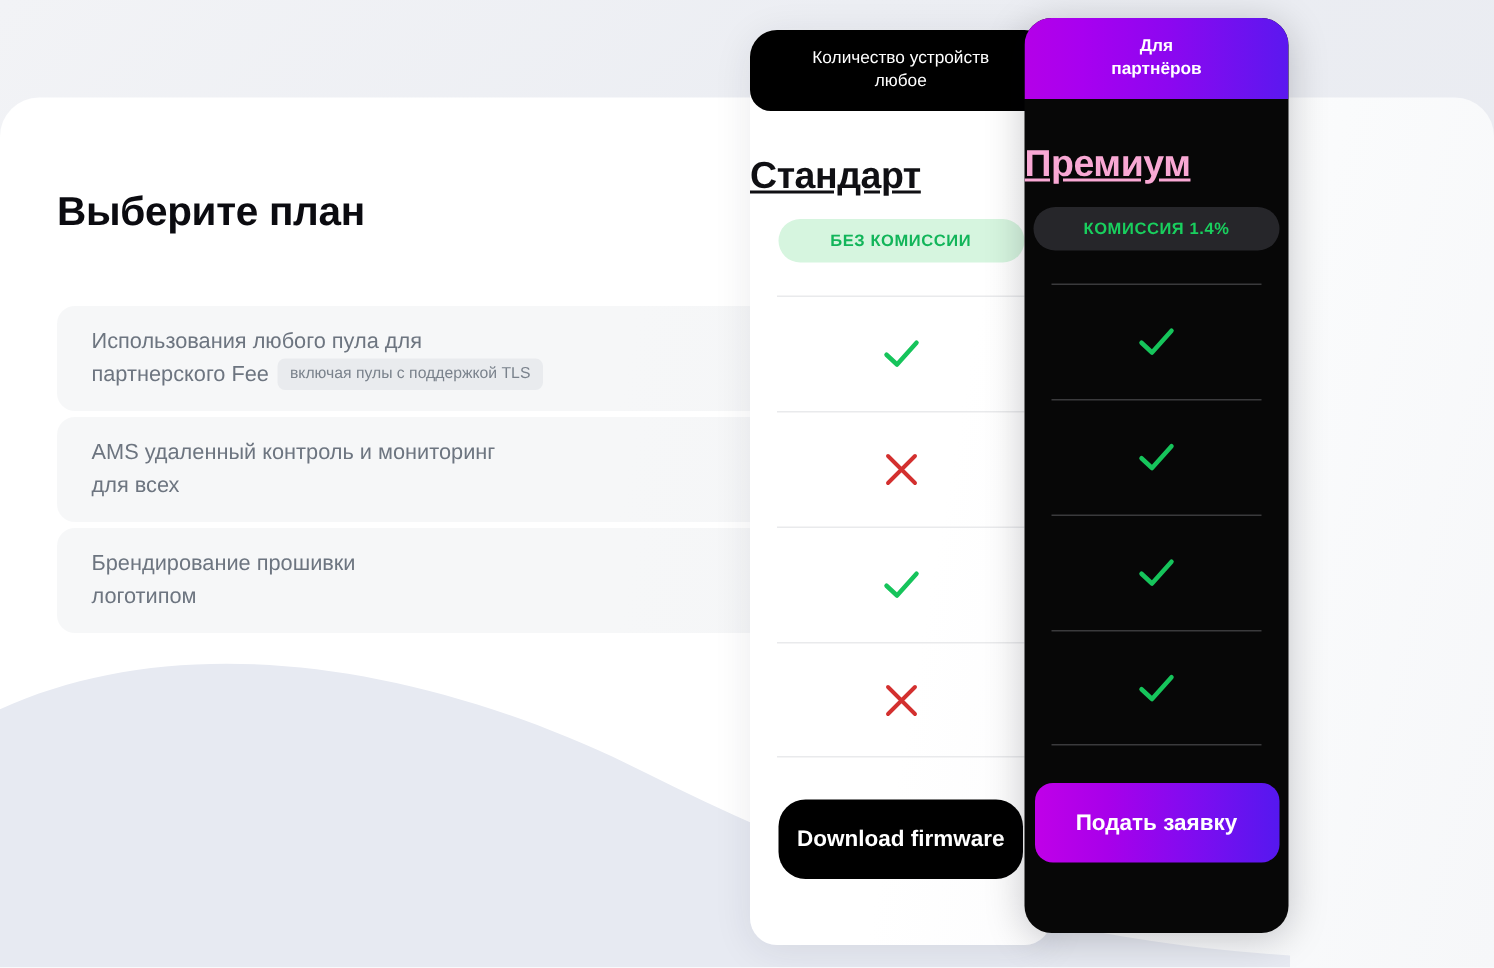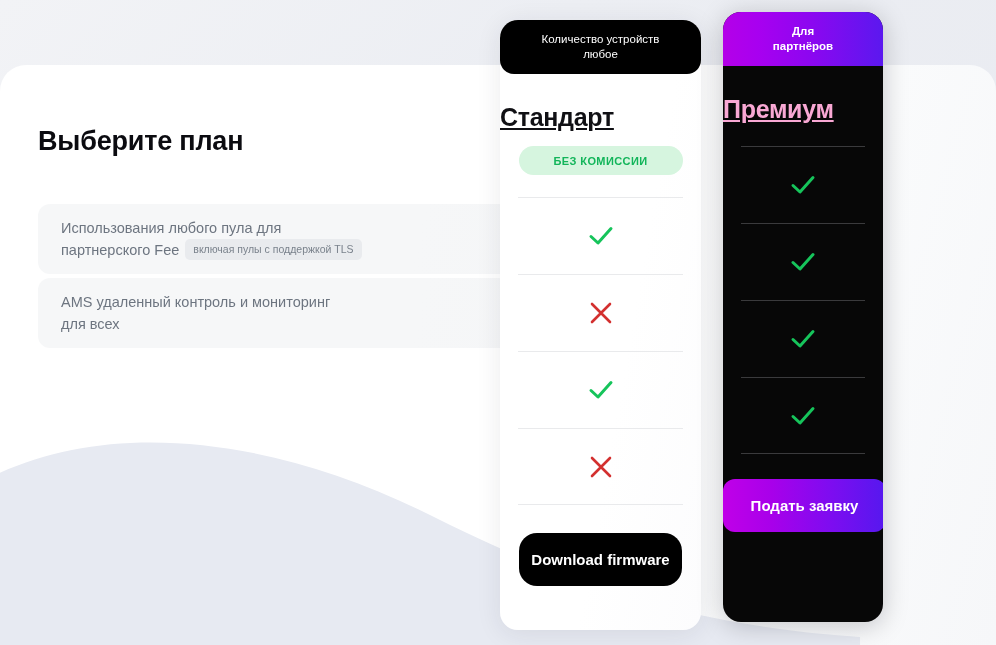"Для" .card-premium { left: 723px -> 683px; width: 160px -> 176px }
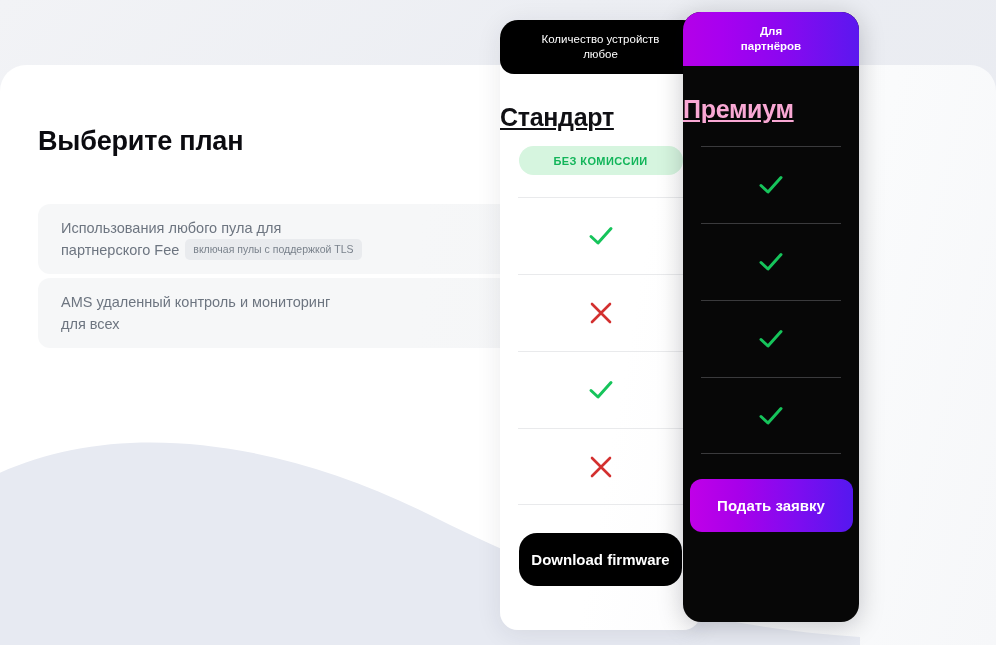"КОМИССИЯ 1.4%" div.card-badge { html: none -> <div>КОМИССИЯ 1.4%</div> }
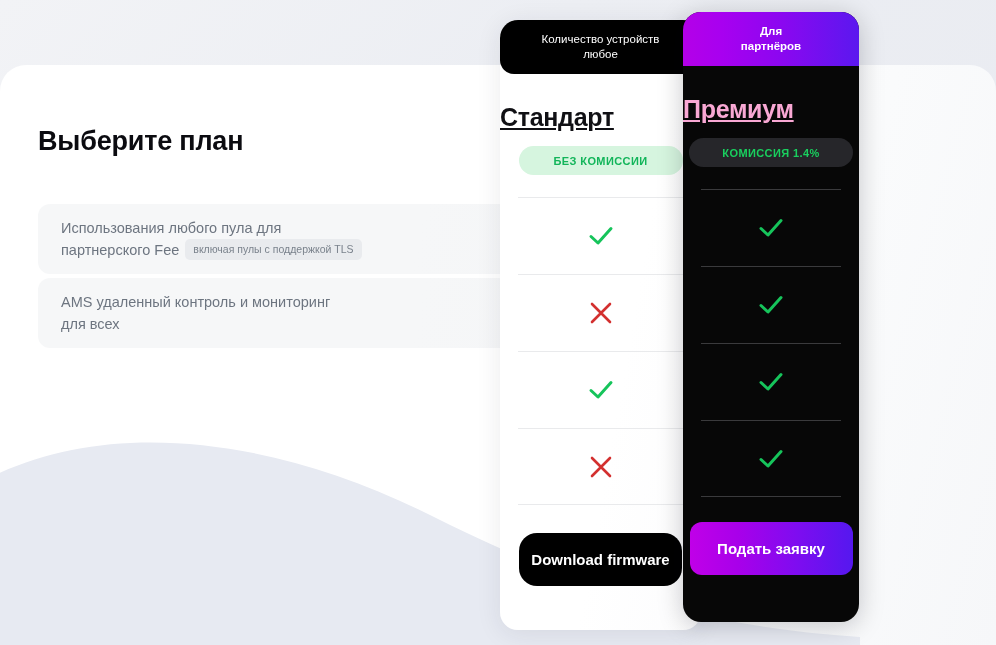"Брендирование прошивки" div.feature-row { html: none -> <div> <div> <span>Брендирование прошивки</span> <span>логотипом</span> </div> </div> }
